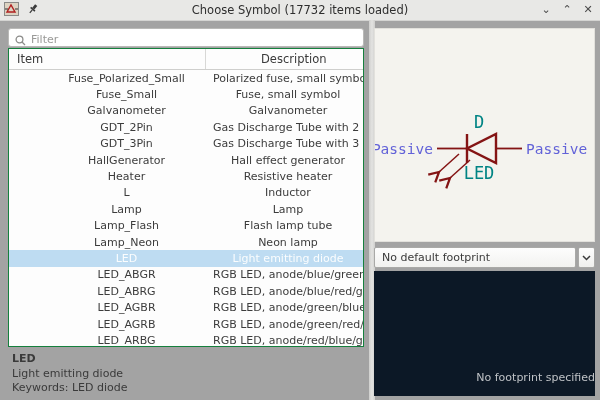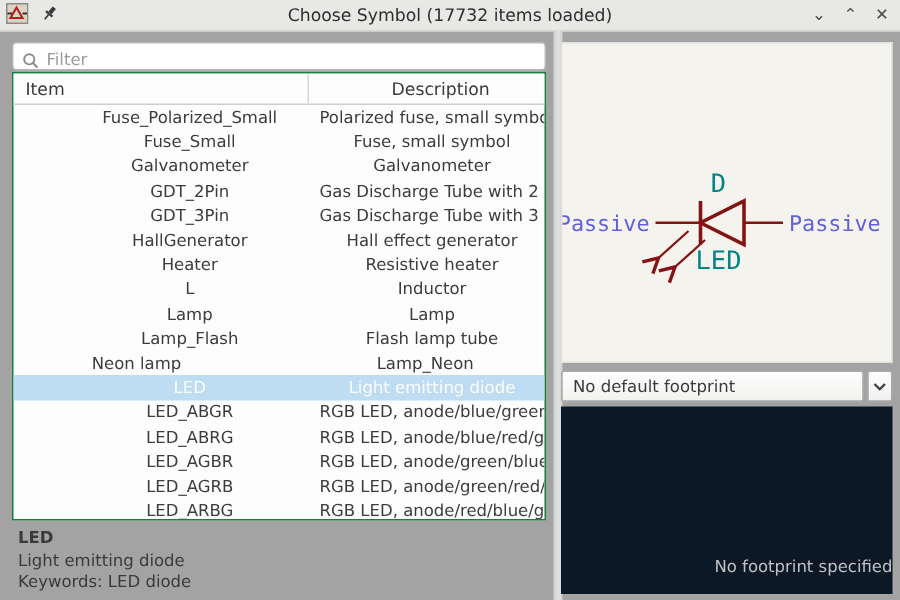"Neon lamp" div.cell { order: before "Lamp_Neon" -> after "Lamp_Neon" }
